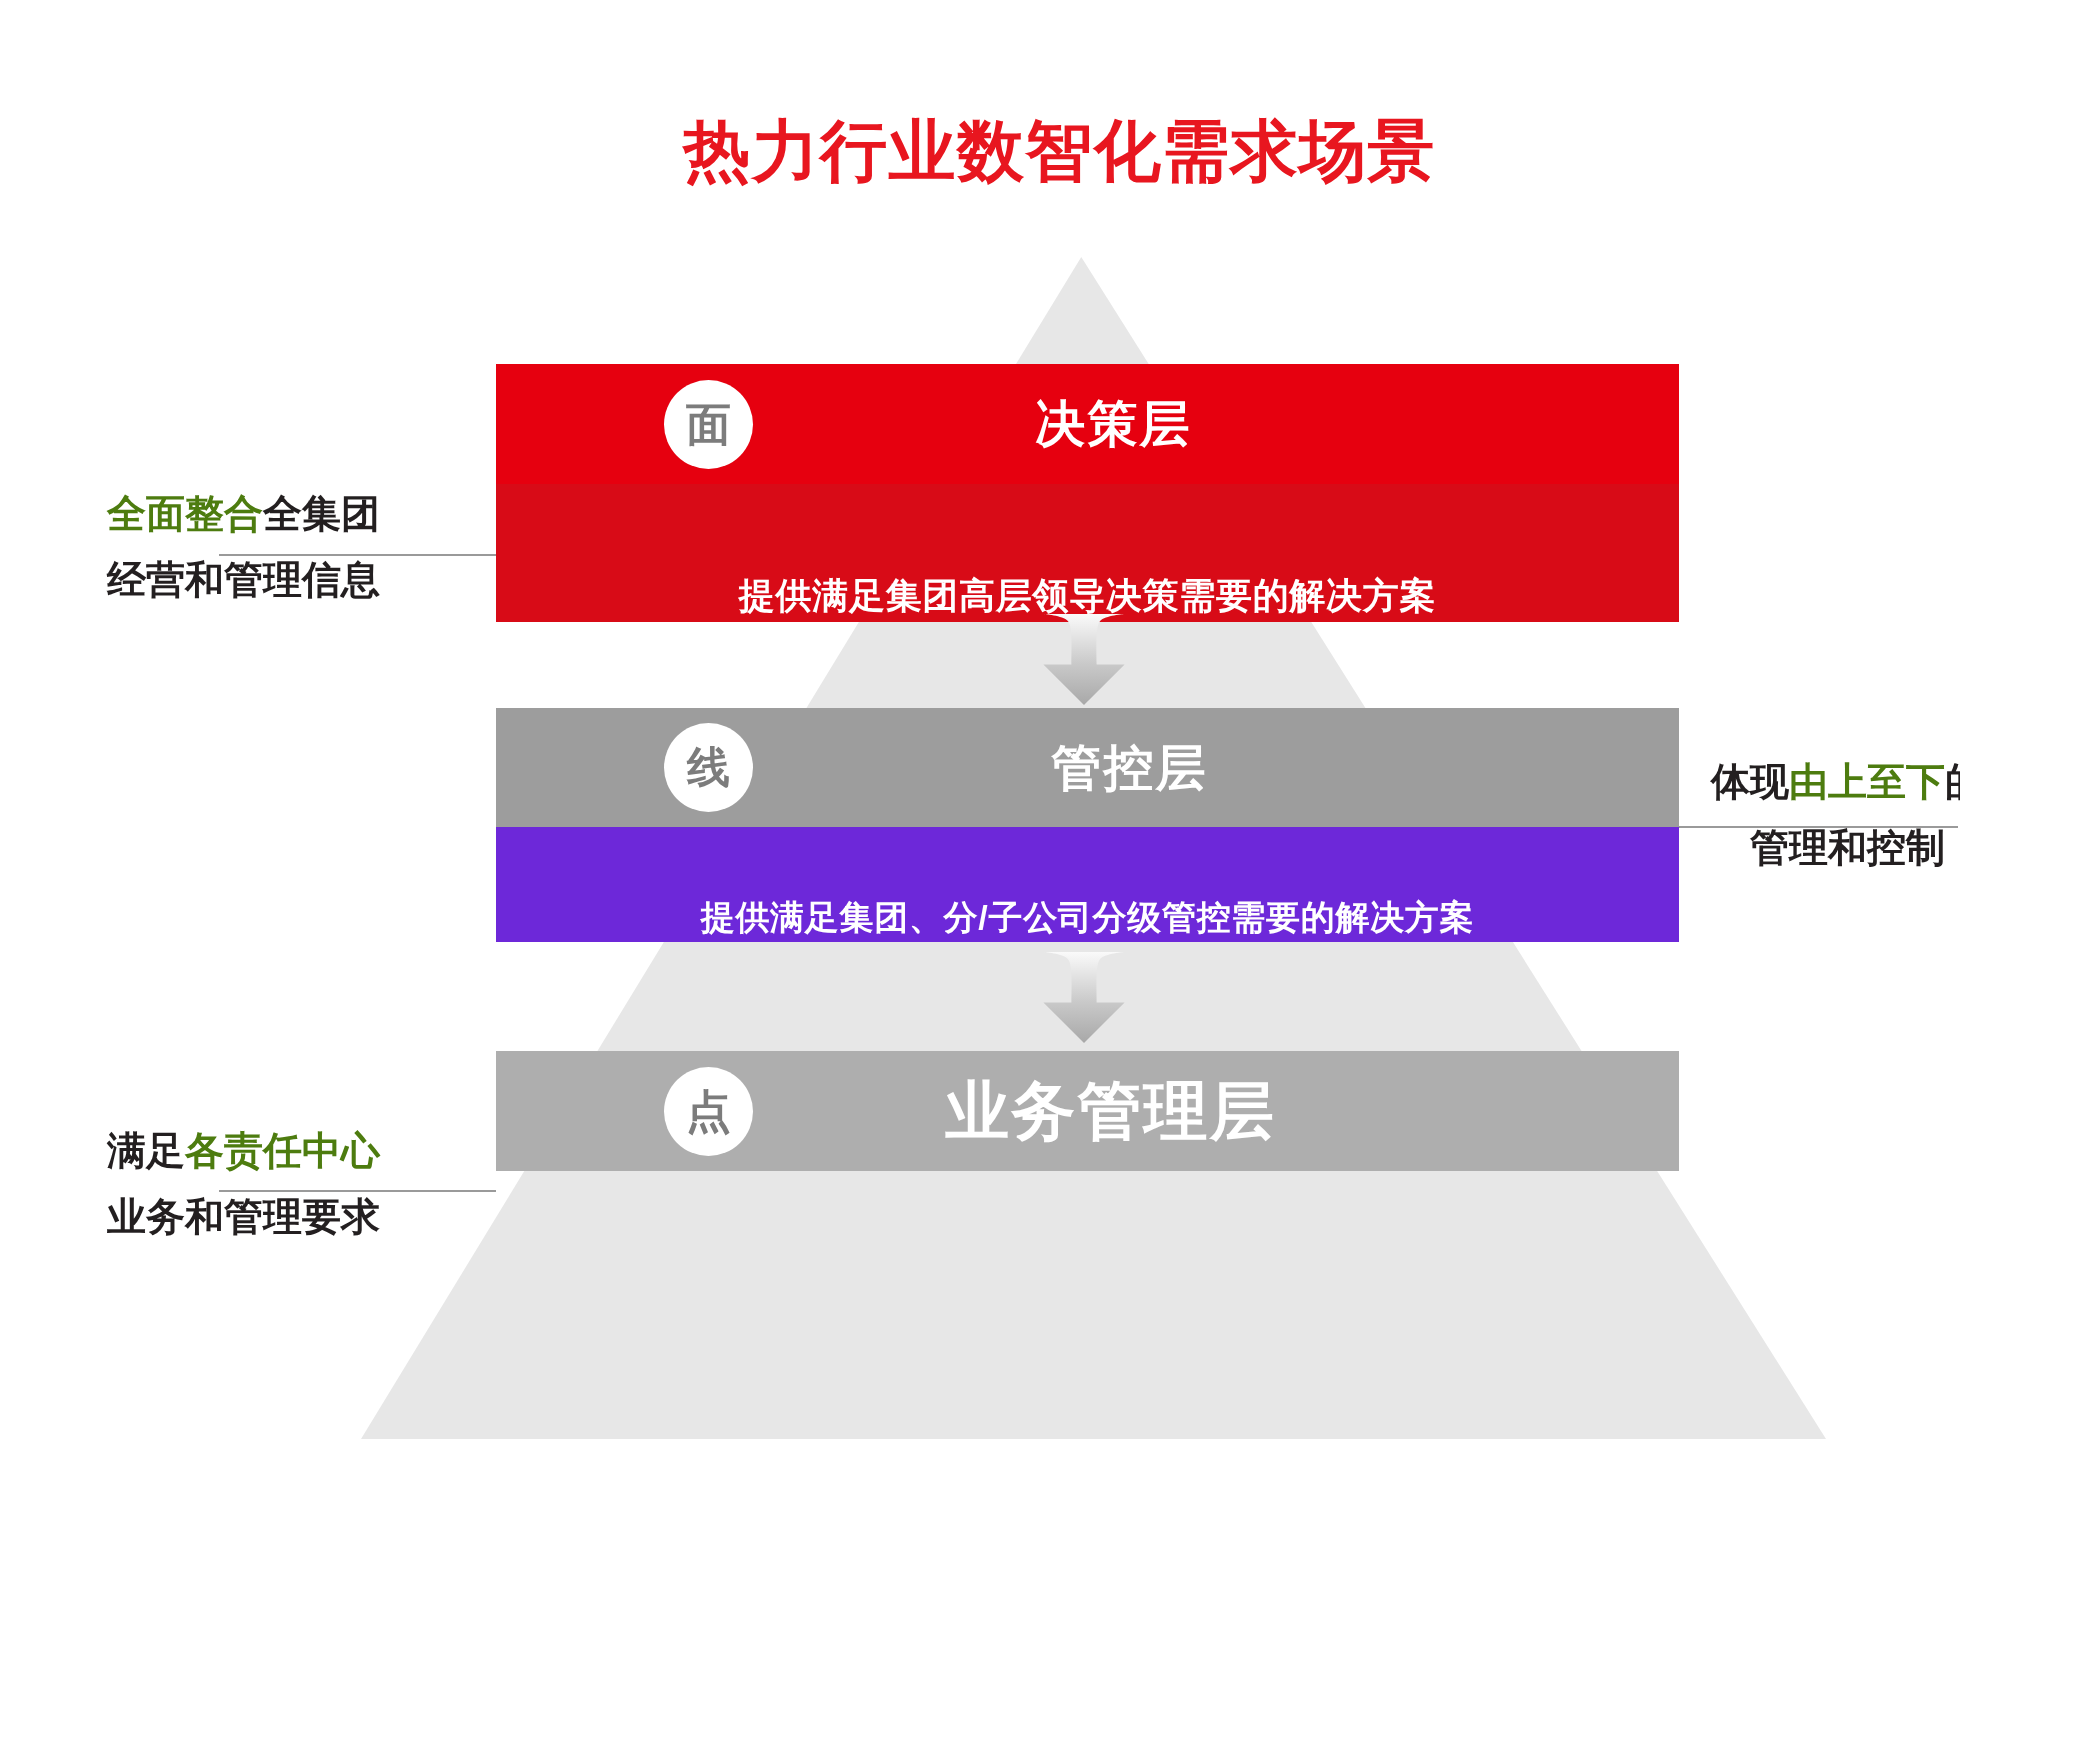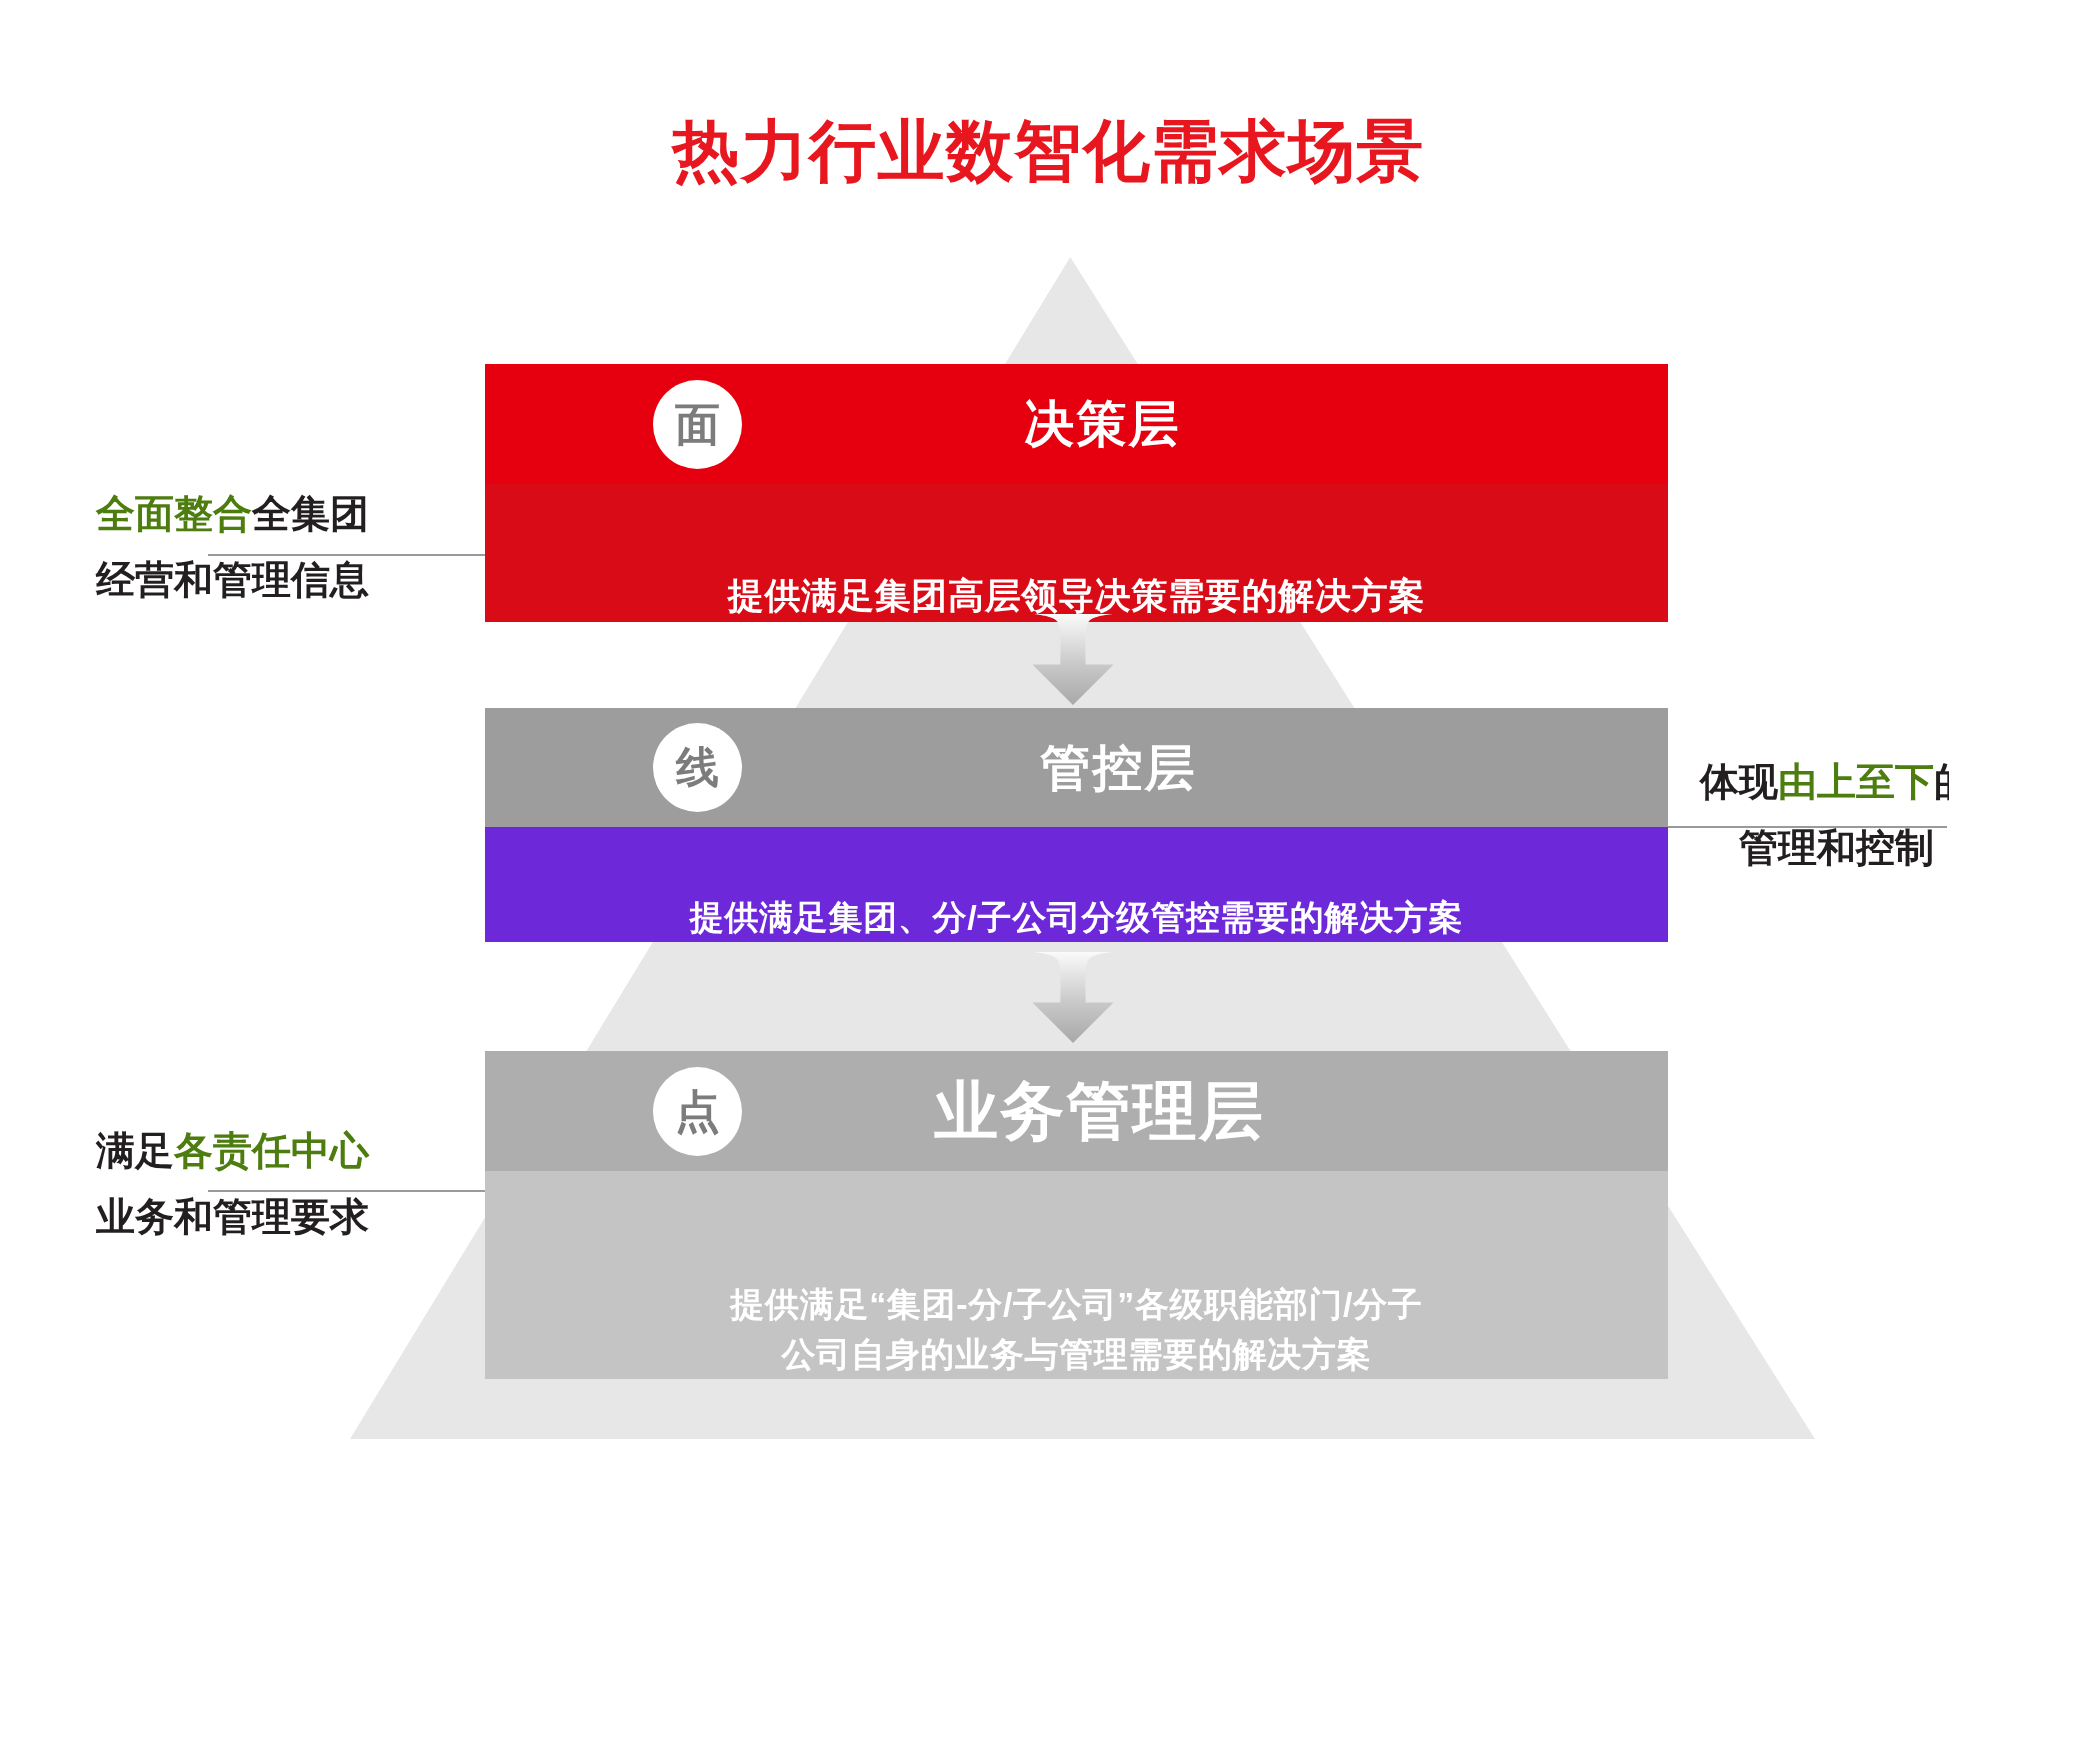"热力行业数智化需求场景" #stage { margin-left: none -> 11px }
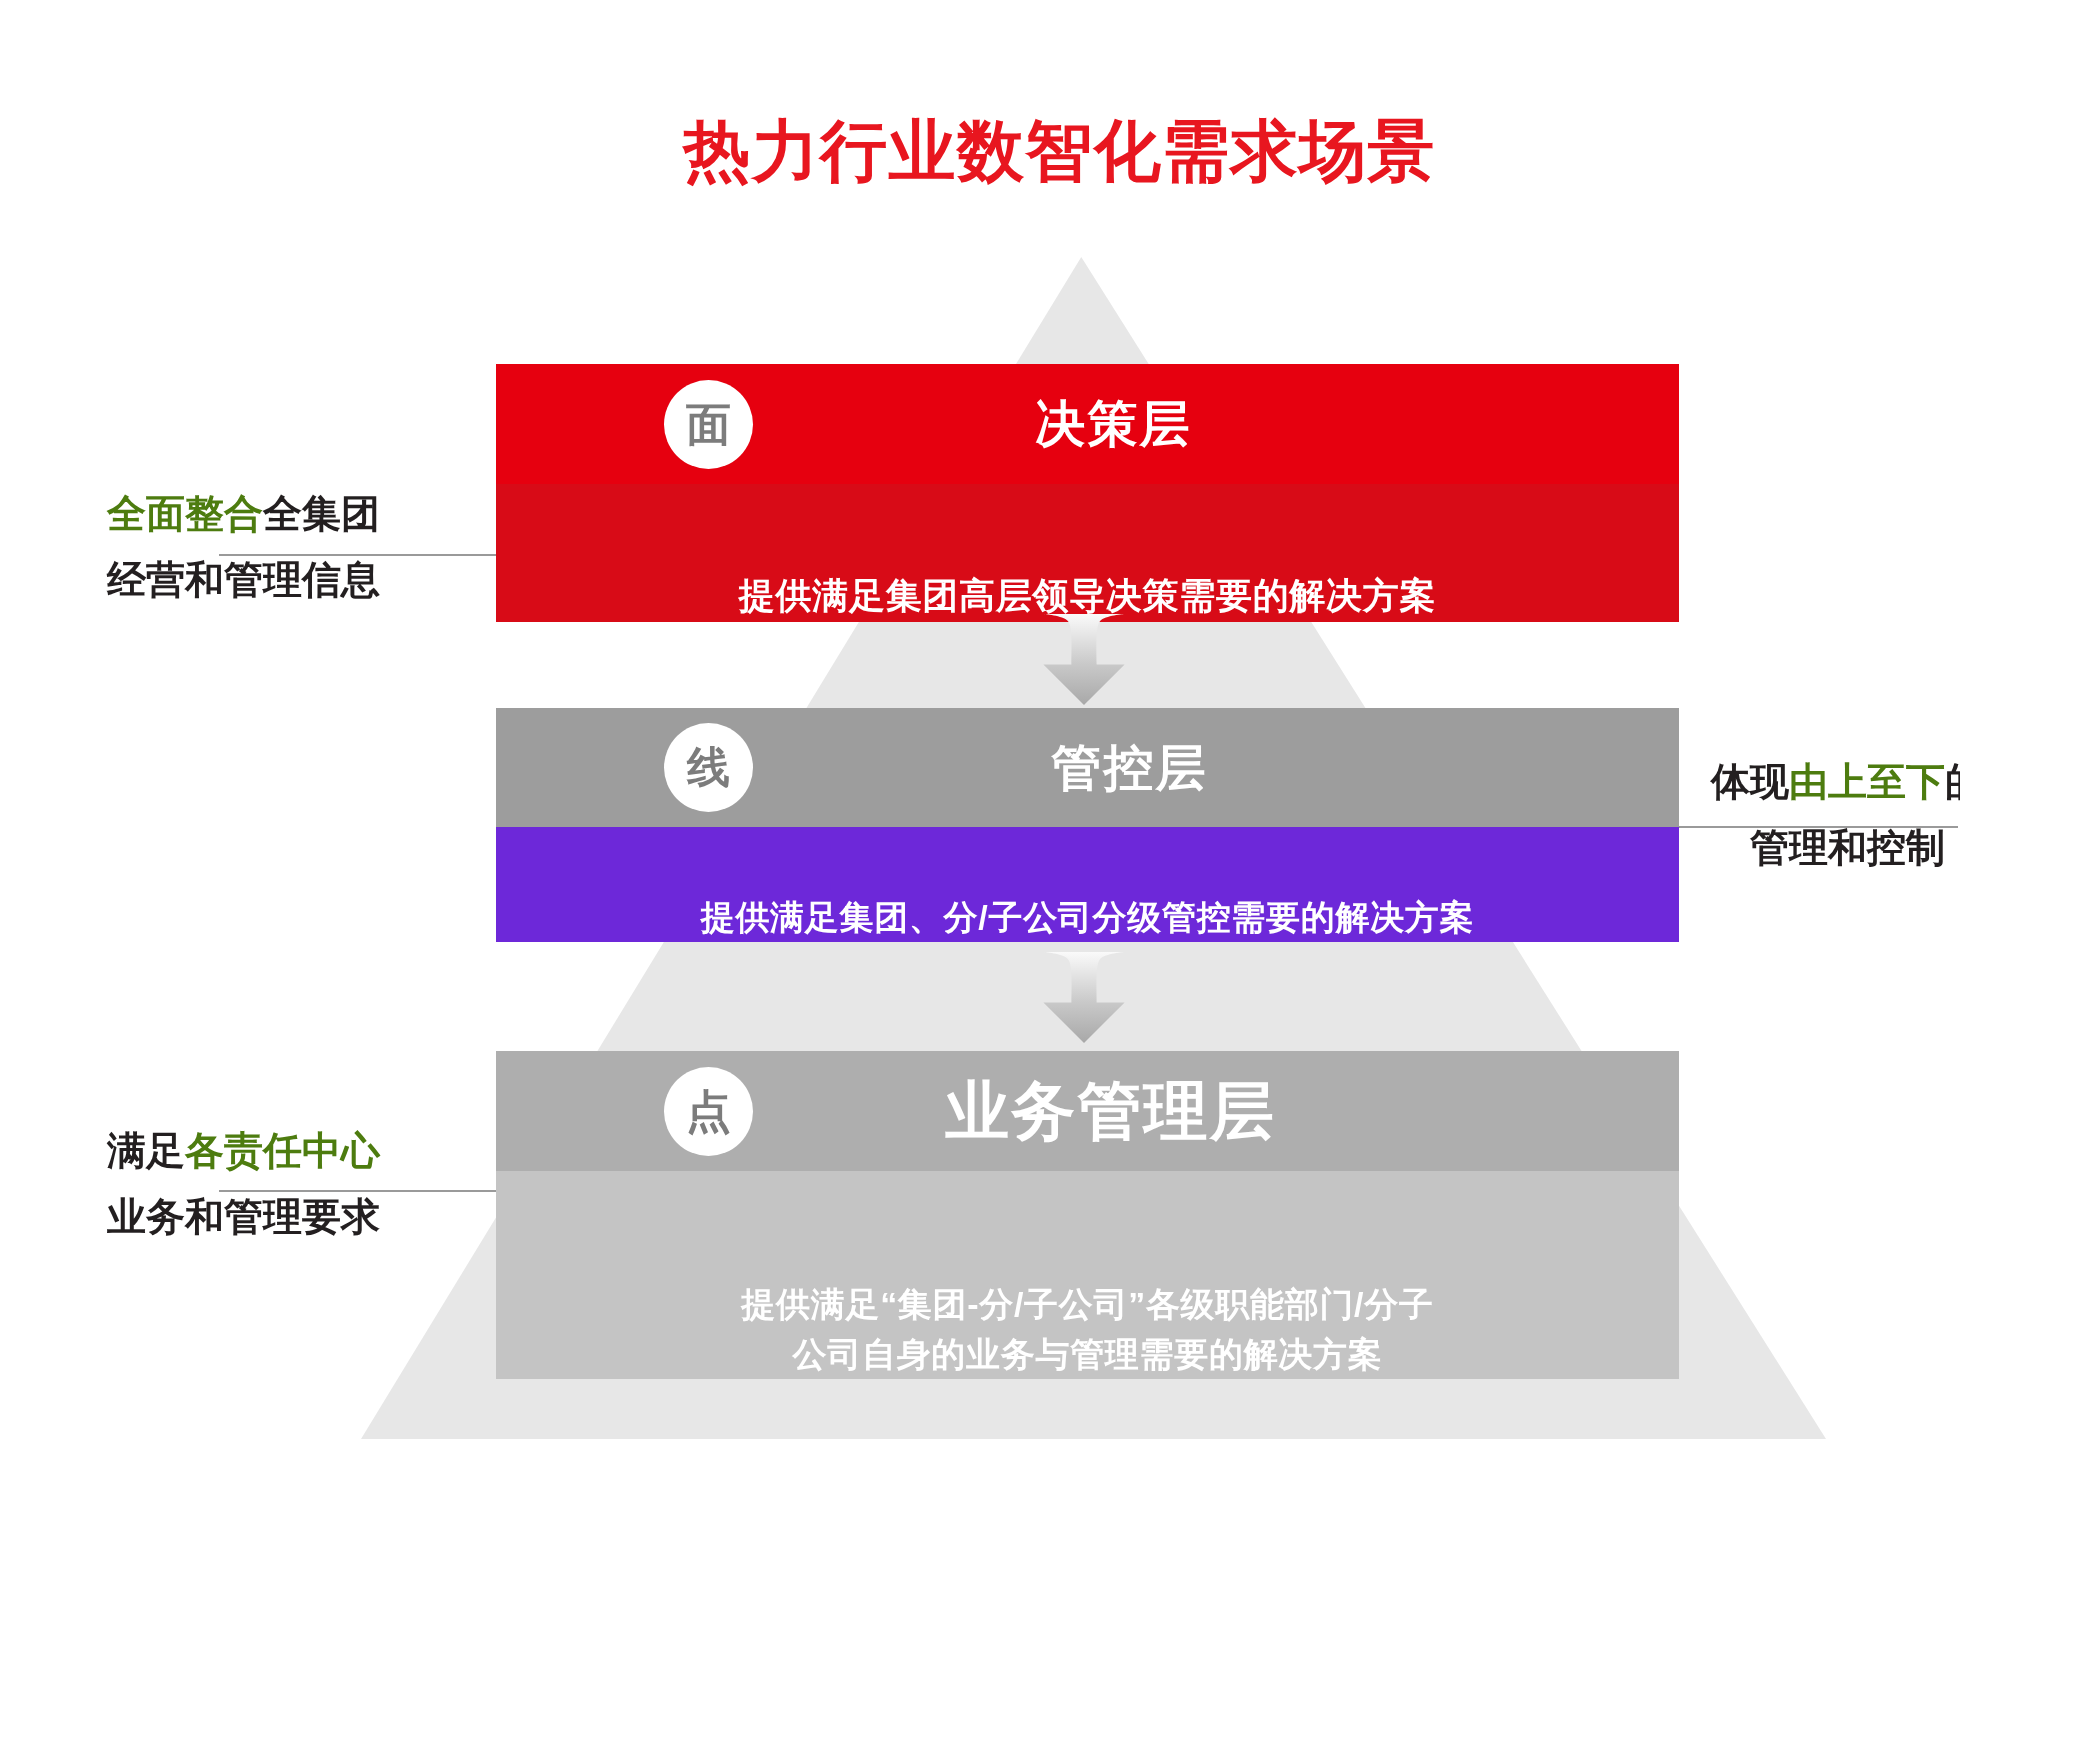"提供满足“集团-分/子公司”各级职能部门/分子" div.body { html: <div> <div> <span>提供满足“集团-分/子公司”各级职能部门/分子</span> <span>公司自身的业务与管理需要的解决方案</span> </div> </div> -> none }
